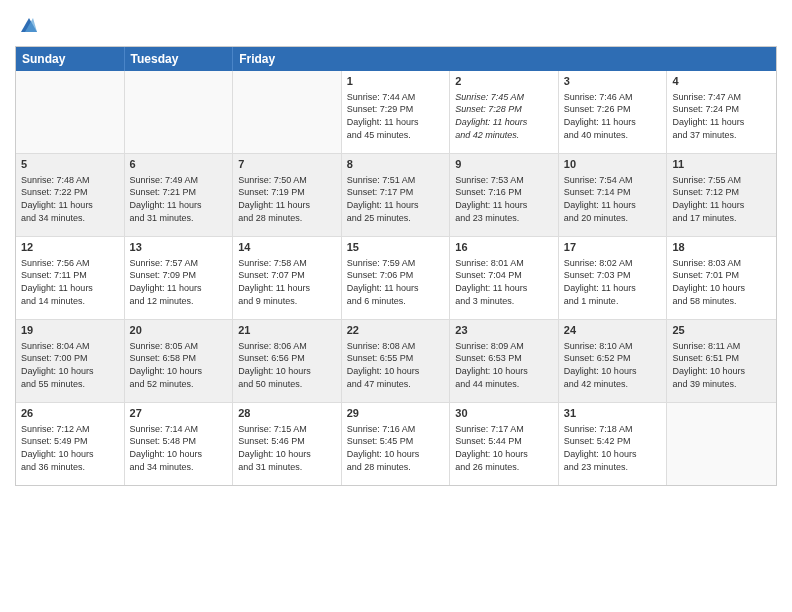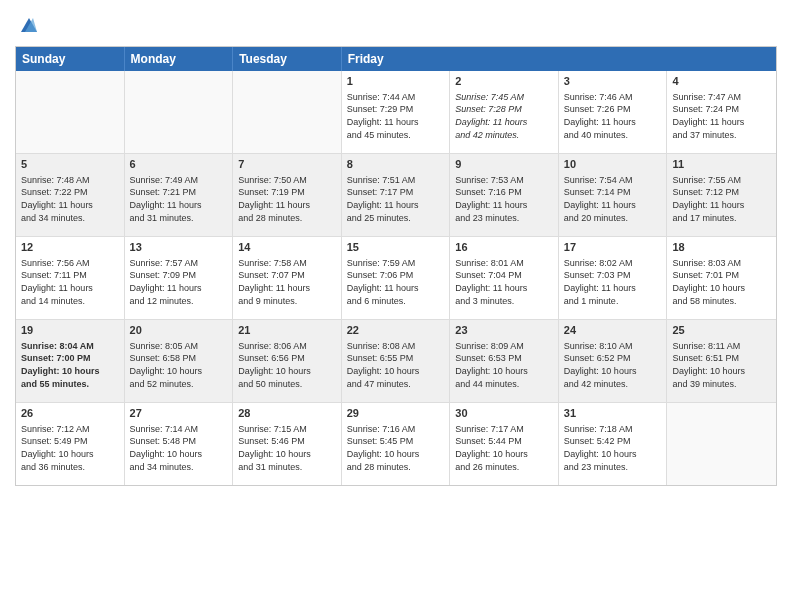"Monday" div.cal-header-cell { html: <div>Monday</div> -> none }
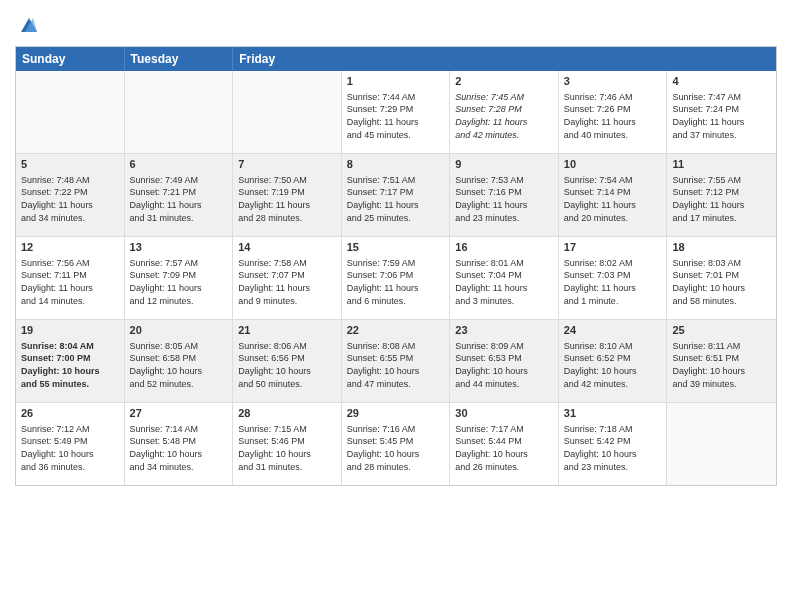"Sunrise: 8:04 AM" div.cell-text { font-weight: bold -> none }
